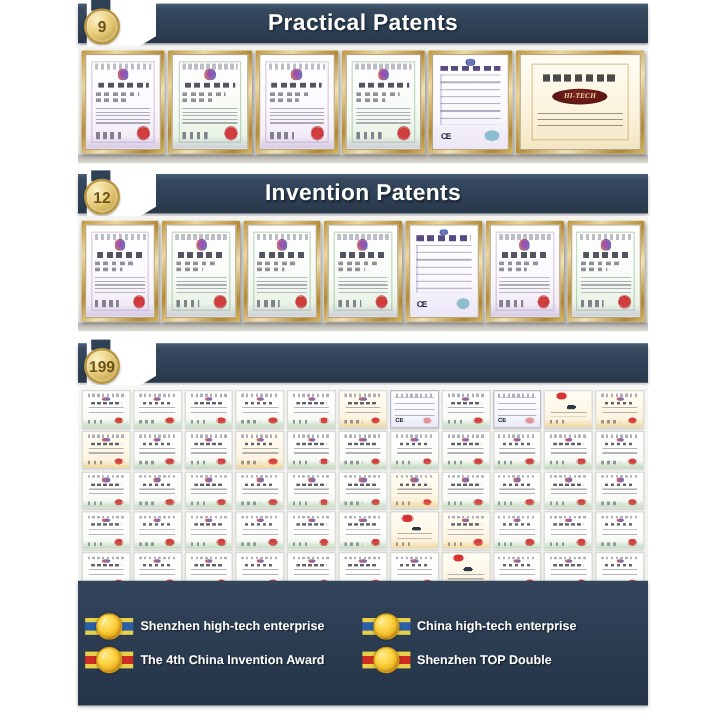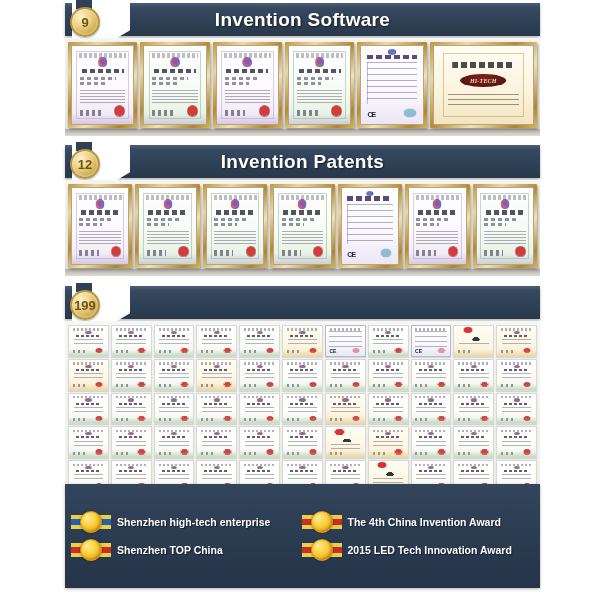"Invention Software" div.hdr-title { text: Invention Software -> Practical Patents }
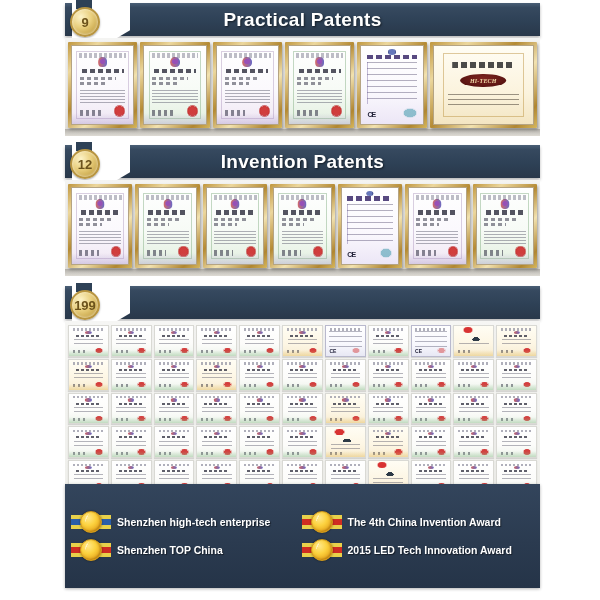"China high-tech enterprise" div.award { html: none -> <div> <div> <div></div> <div></div> <div></div> </div> <div>China high-tech enterprise</div> </div> }
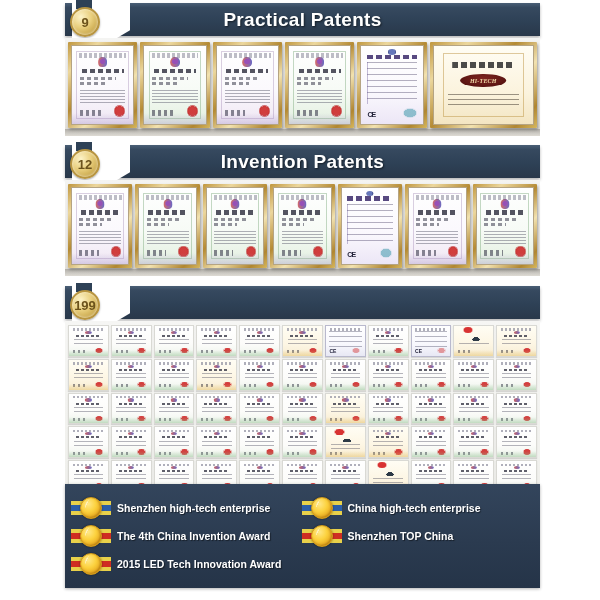"Shenzhen TOP China" div.award-label { text: China -> Double }
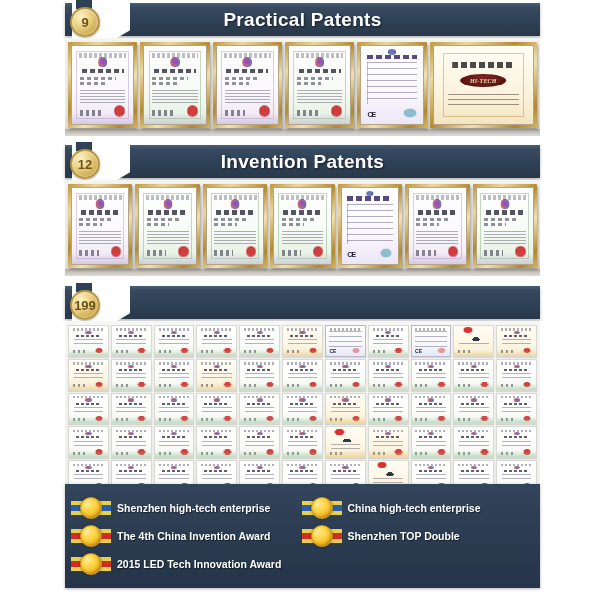"2015 LED Tech Innovation Award" div.award { html: <div> <div> <div></div> <div></div> <div></div> </div> <div>2015 LED Tech Innovation Award</div> </div> -> none }
